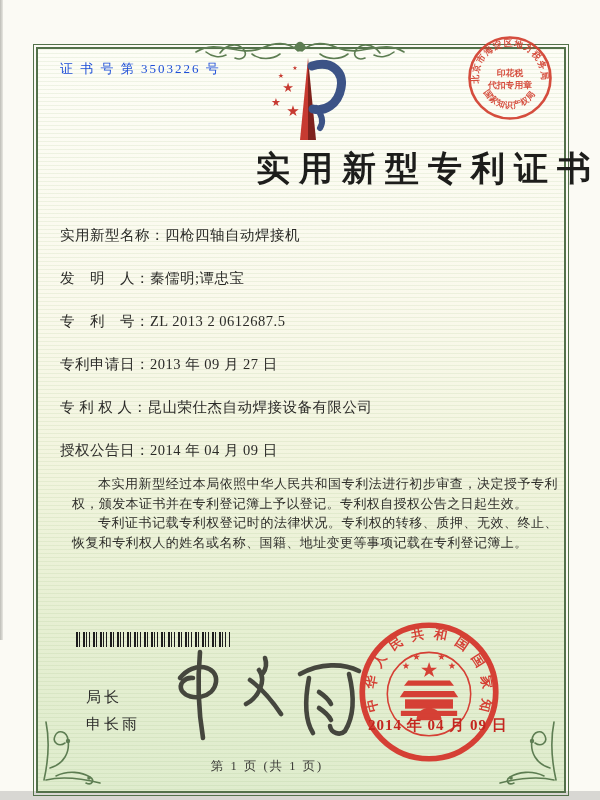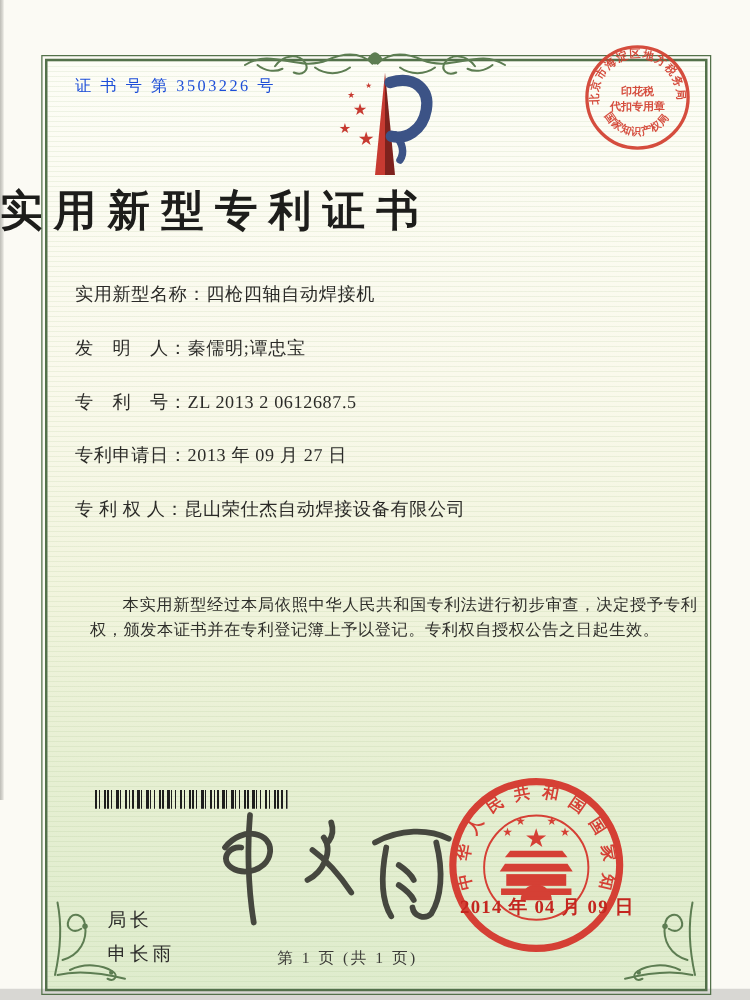"实用新型专利证书" .title { text-align: left -> right }
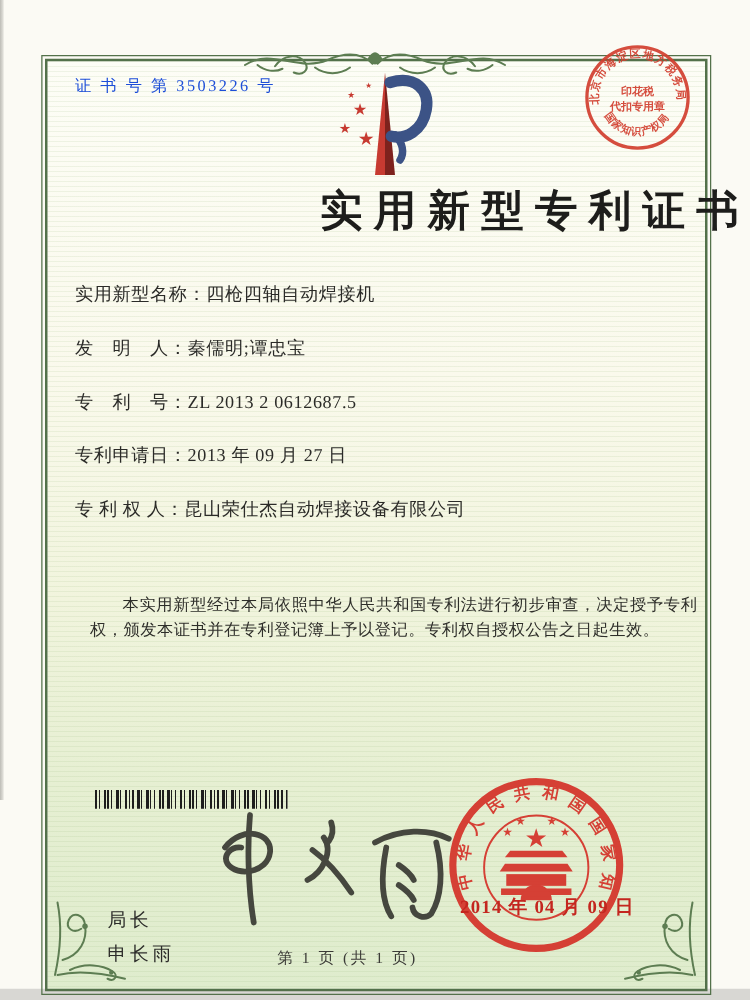"授权公告日：2014 年 04 月 09" div.field-row { html: none -> <div> <span>授权公告日：</span><span>2014 年 04 月 09 日</span> </div> }
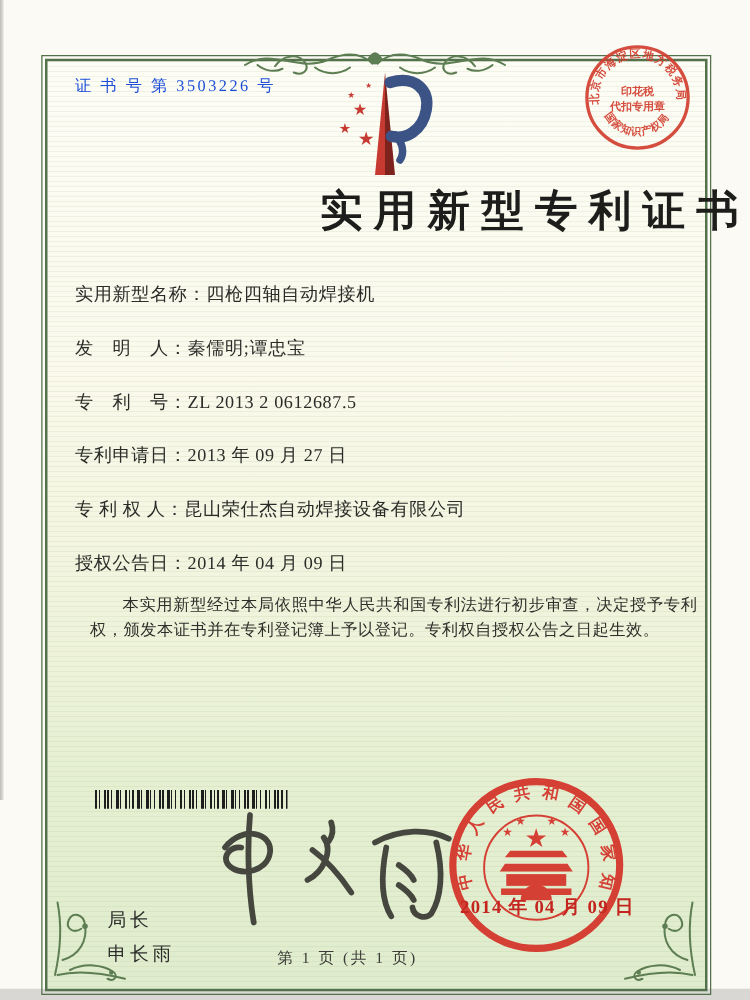"专利证书记载专利权登记时的法律状况。专利权的转移、质押、无效、终止、恢复和专利权" p { html: none -> <p>专利证书记载专利权登记时的法律状况。专利权的转移、质押、无效、终止、恢复和专利权人的姓名或名称、国籍、地址变更等事项记载在专利登记簿上。</p> }
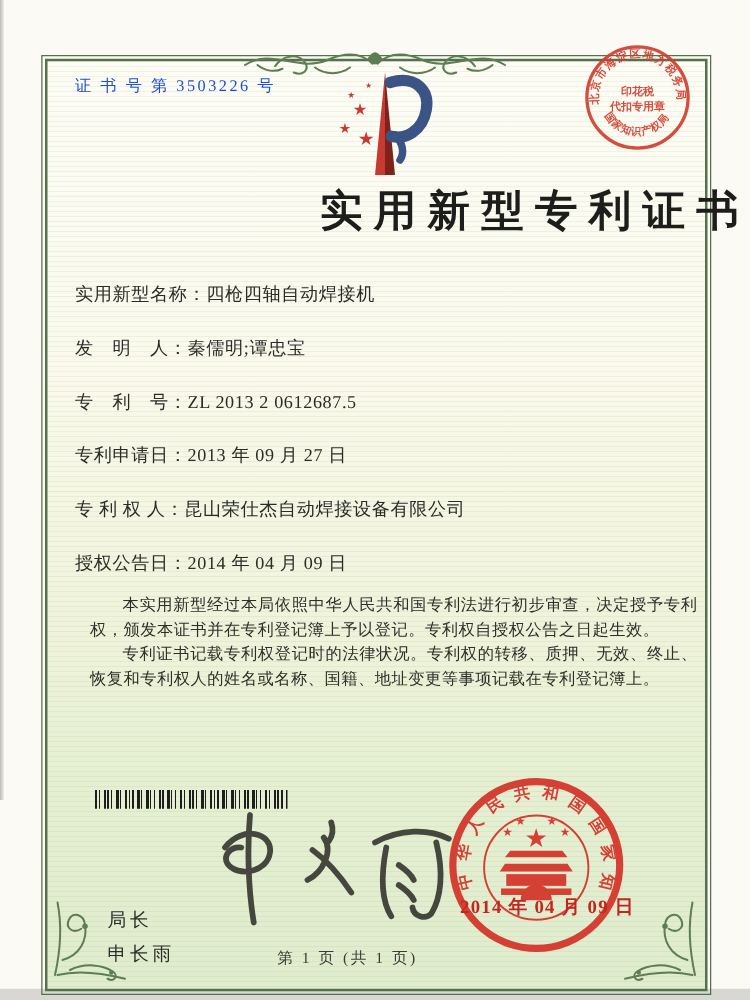"局长" .signer { top: 724px -> 684px }
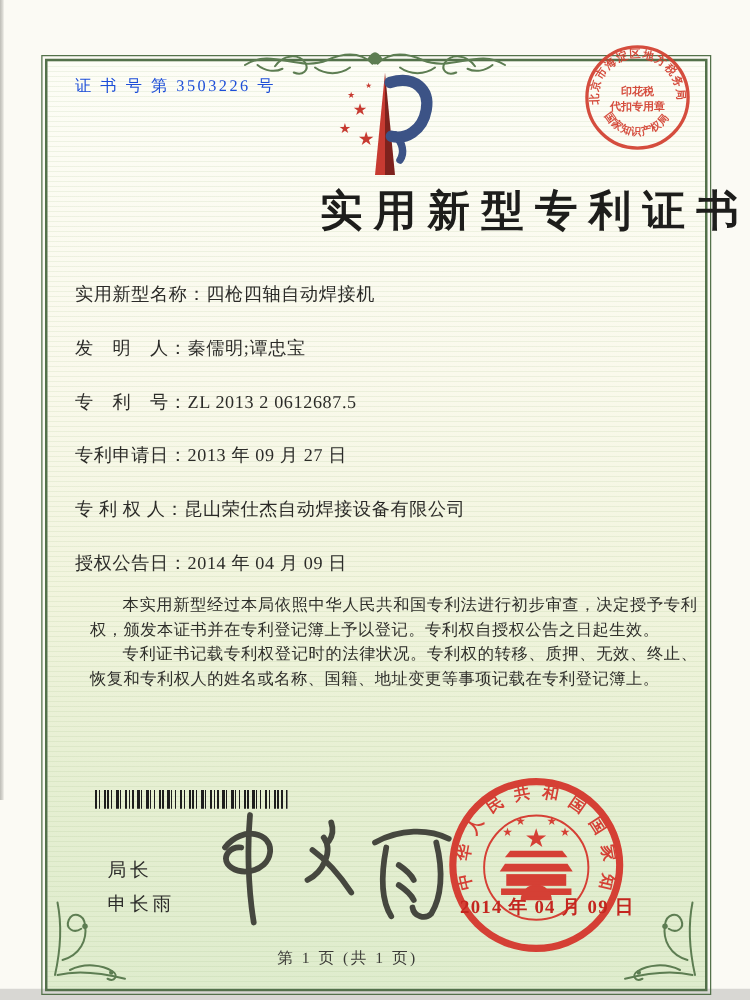"第 1 页 (共 1" .page-footer { left: 12px -> 1px }
